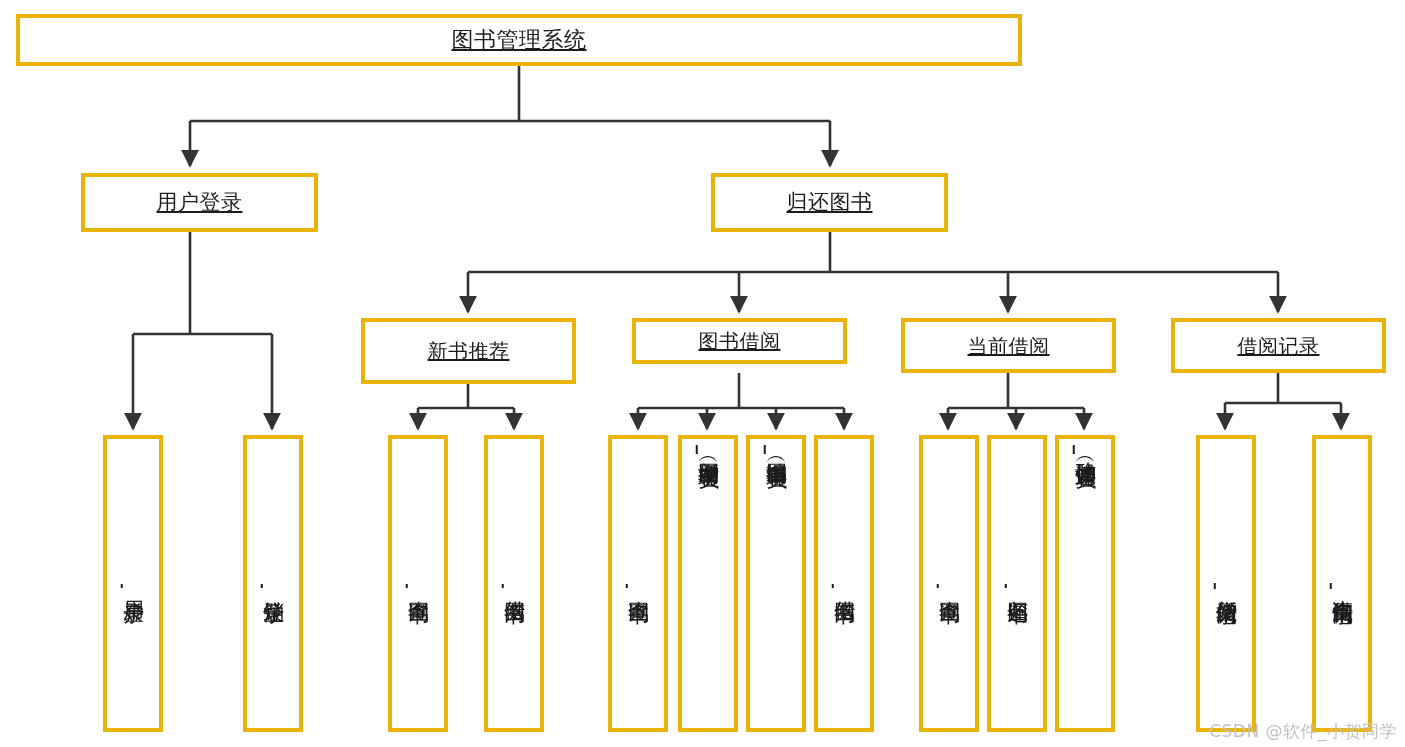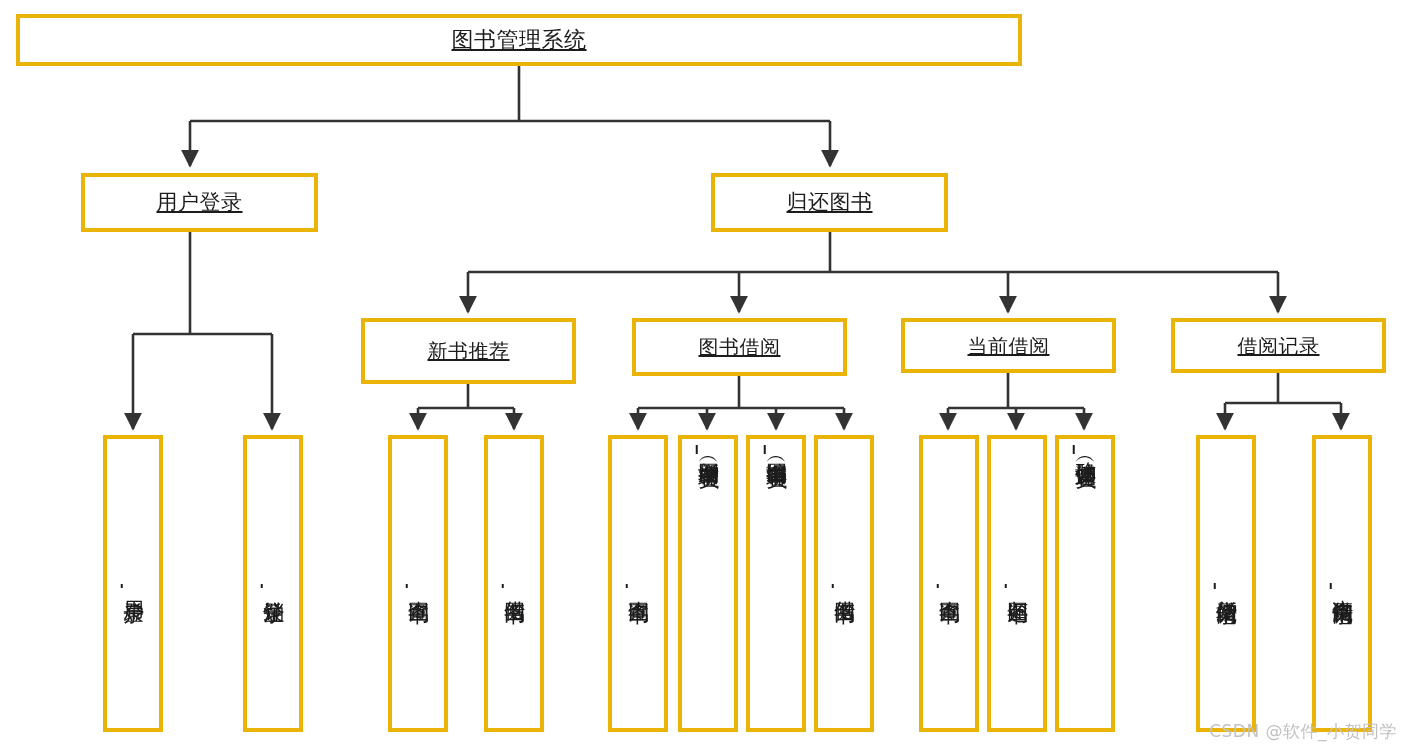"图书借阅" div.node-box { height: 58px -> 46px }
